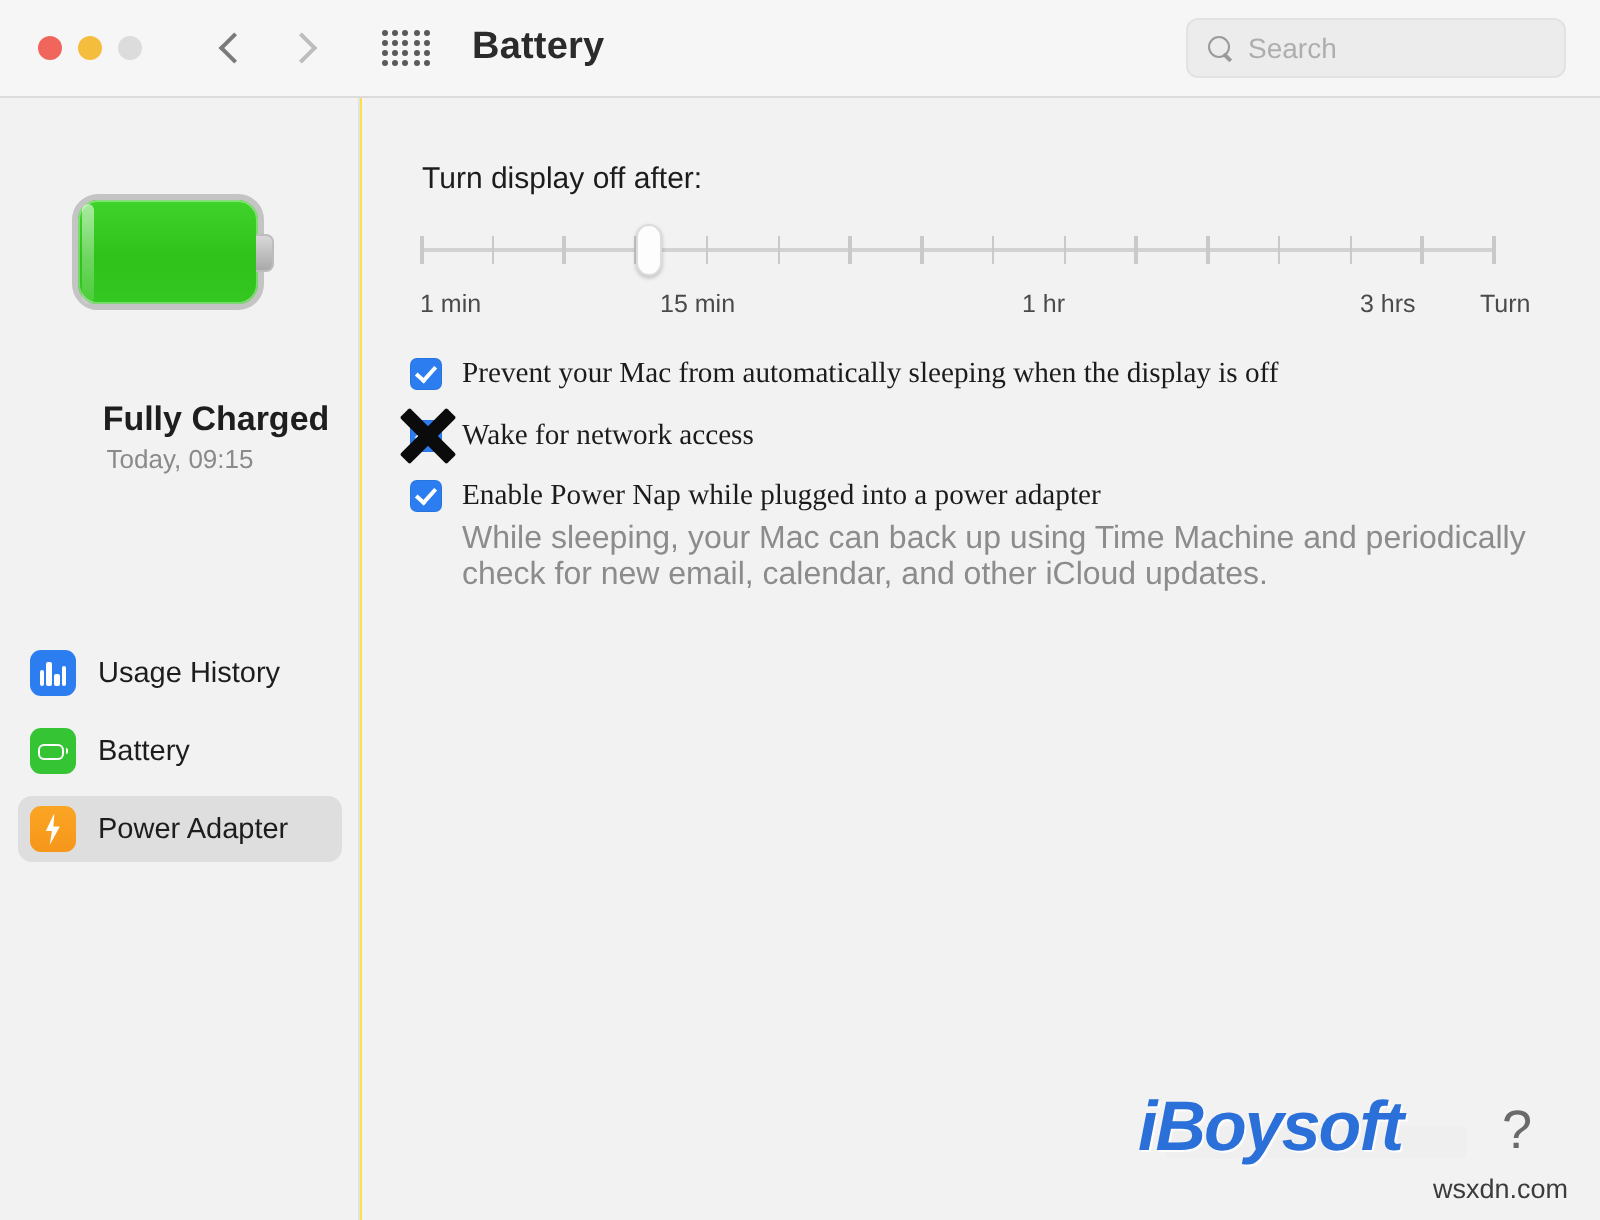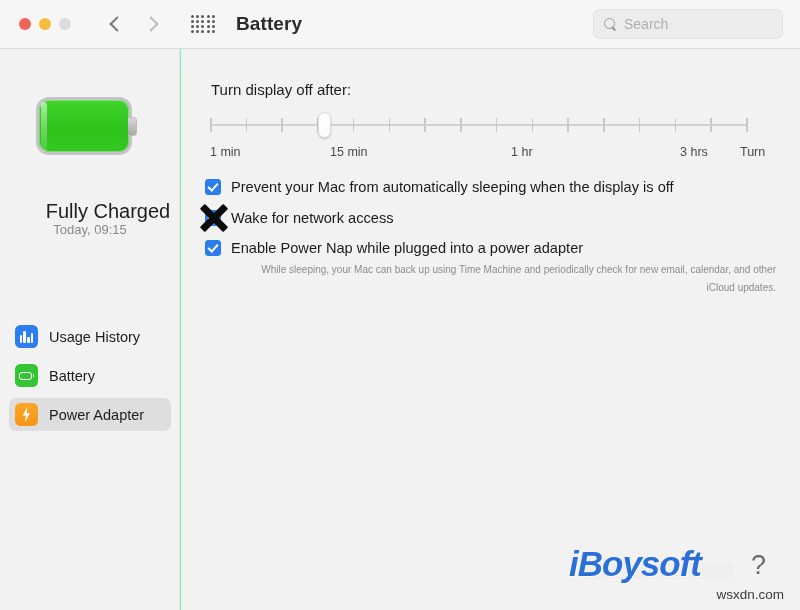"Battery" .window { background: #86efac -> #fde047 }
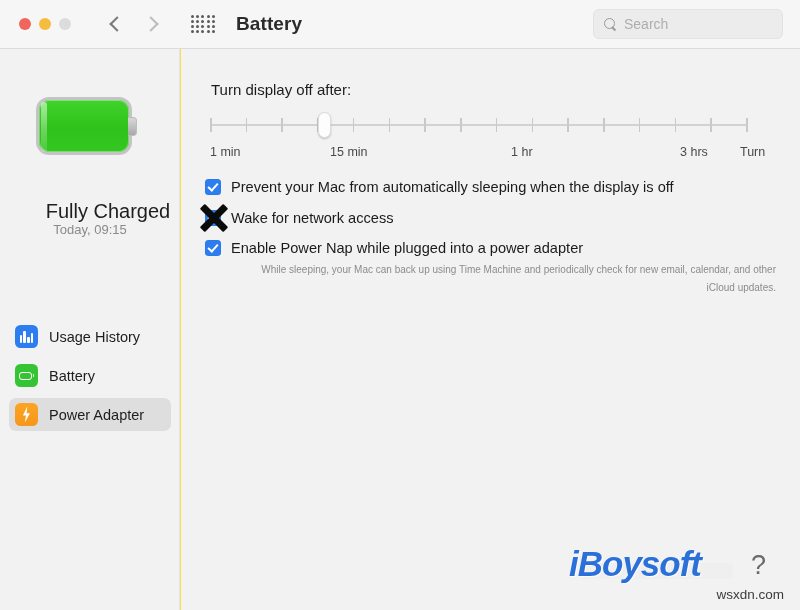"Prevent your Mac from automatically" .opt-label { font-family: none -> Liberation Serif, serif }
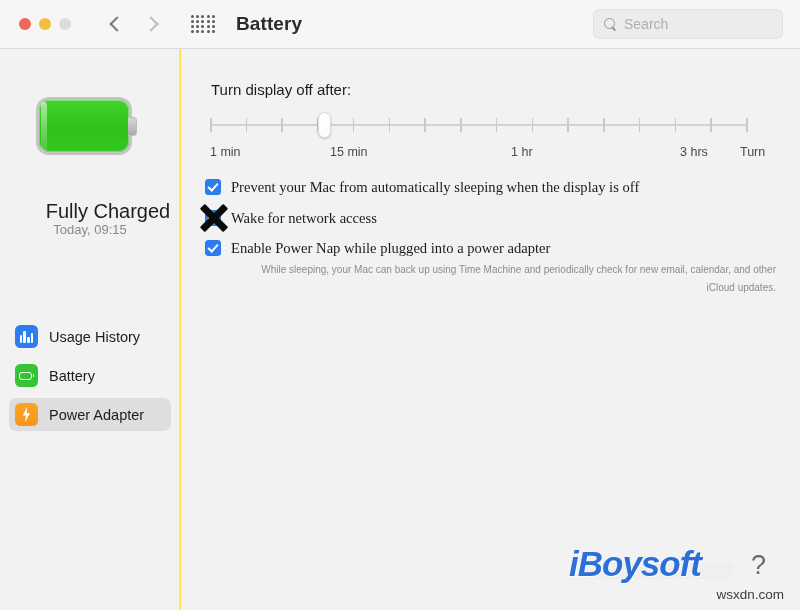"Fully Charged" .batt-status { font-size: 20px -> 17px; font-weight: 400 -> 700 }
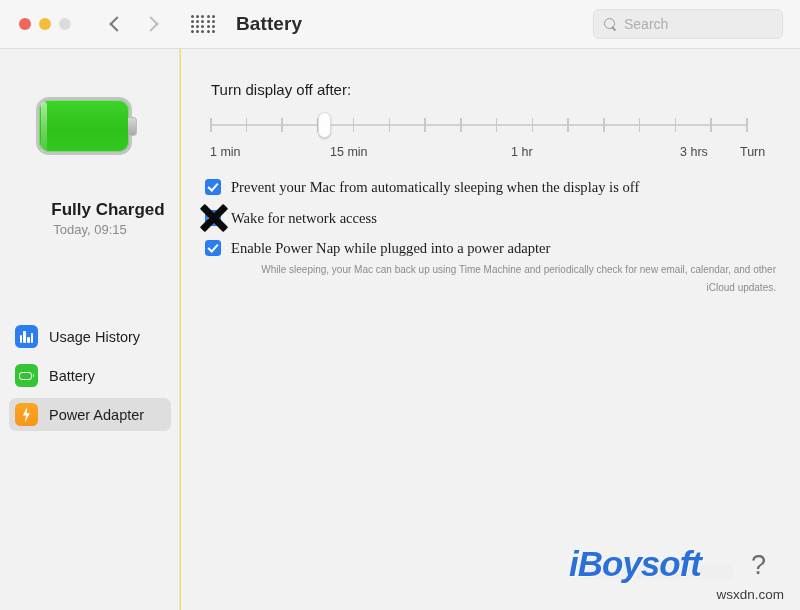"While sleeping, your Mac can" .opt-desc { font-size: 10px -> 16px; text-align: right -> none }
